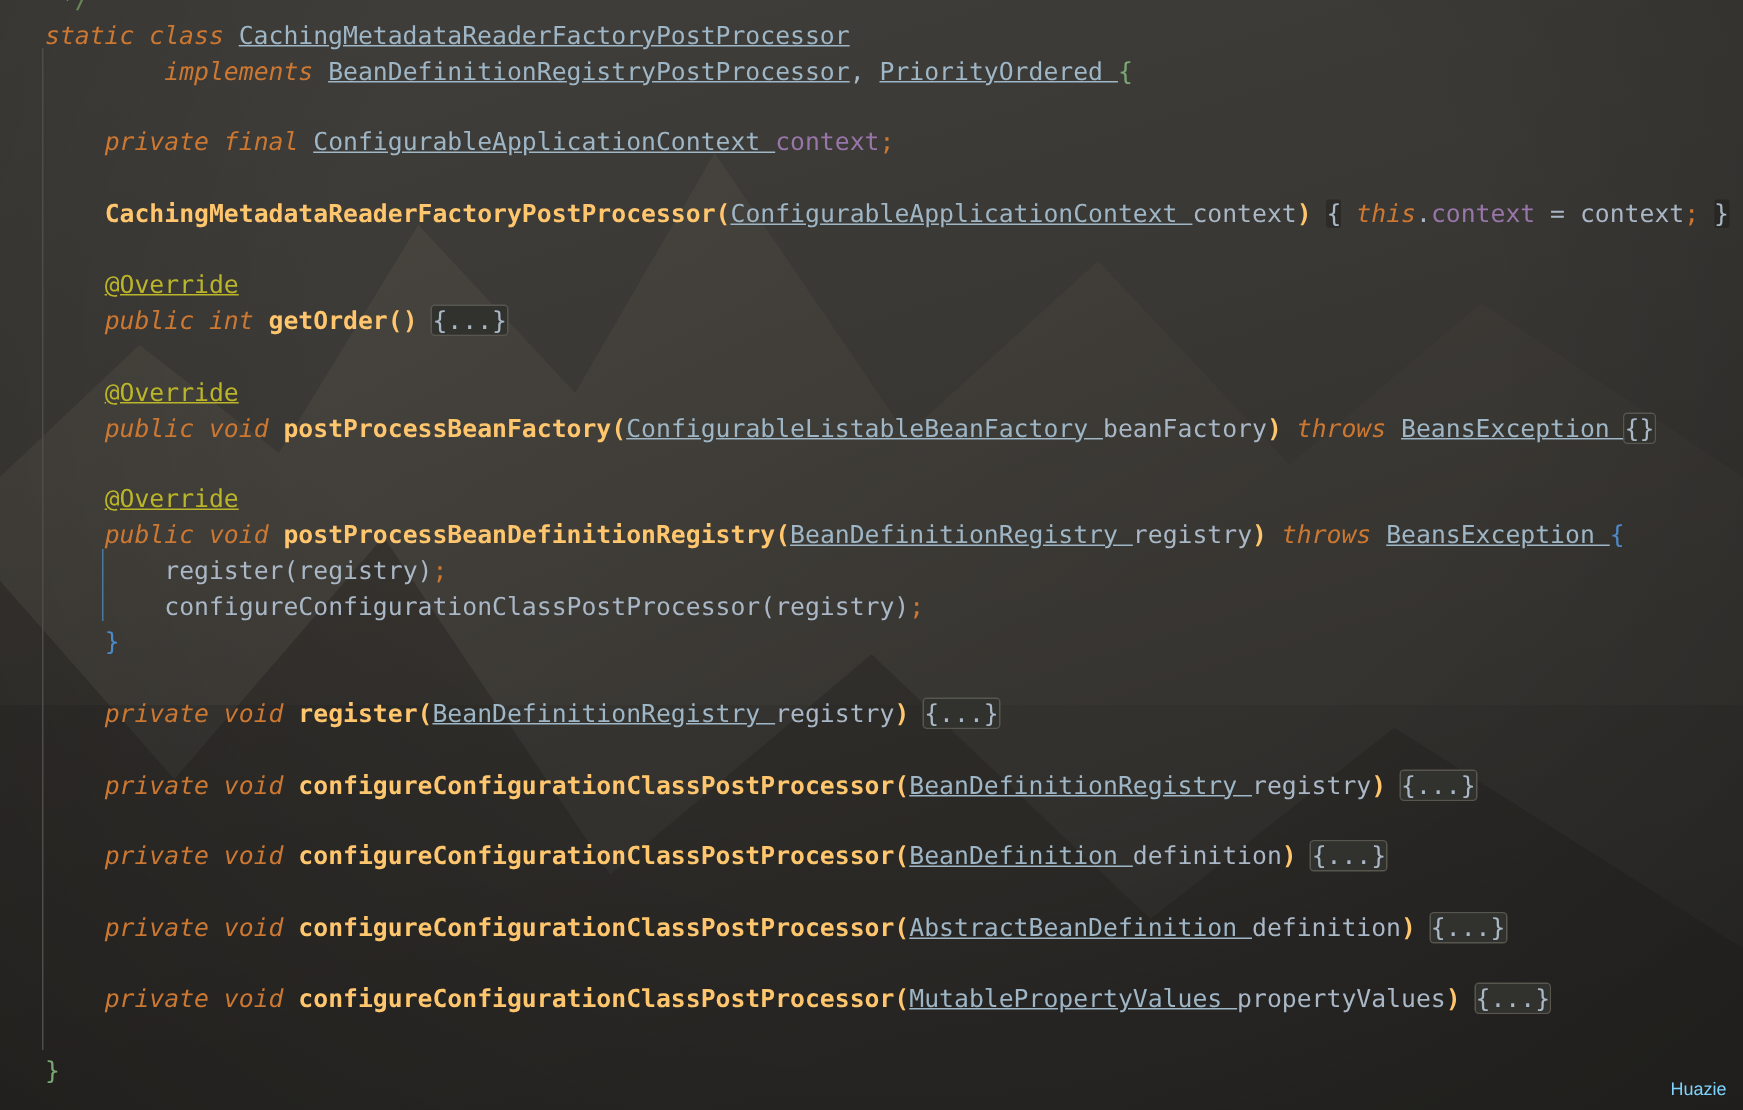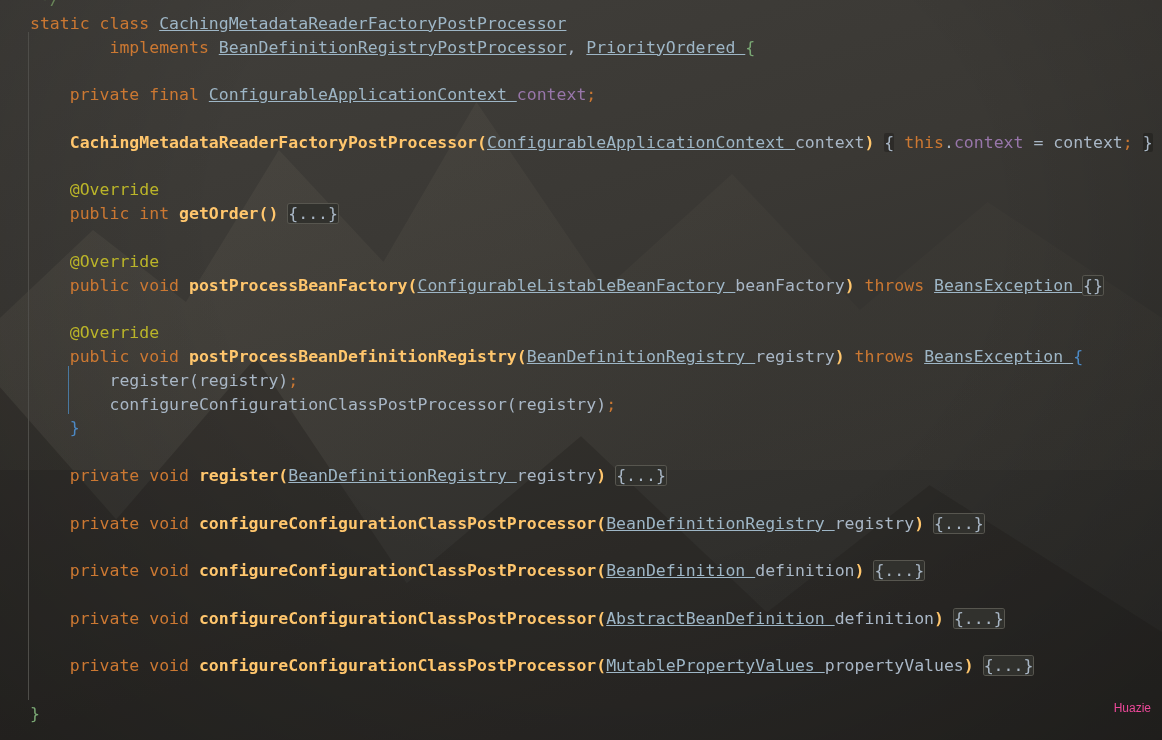"static class" .seg-keyword { font-style: none -> italic }
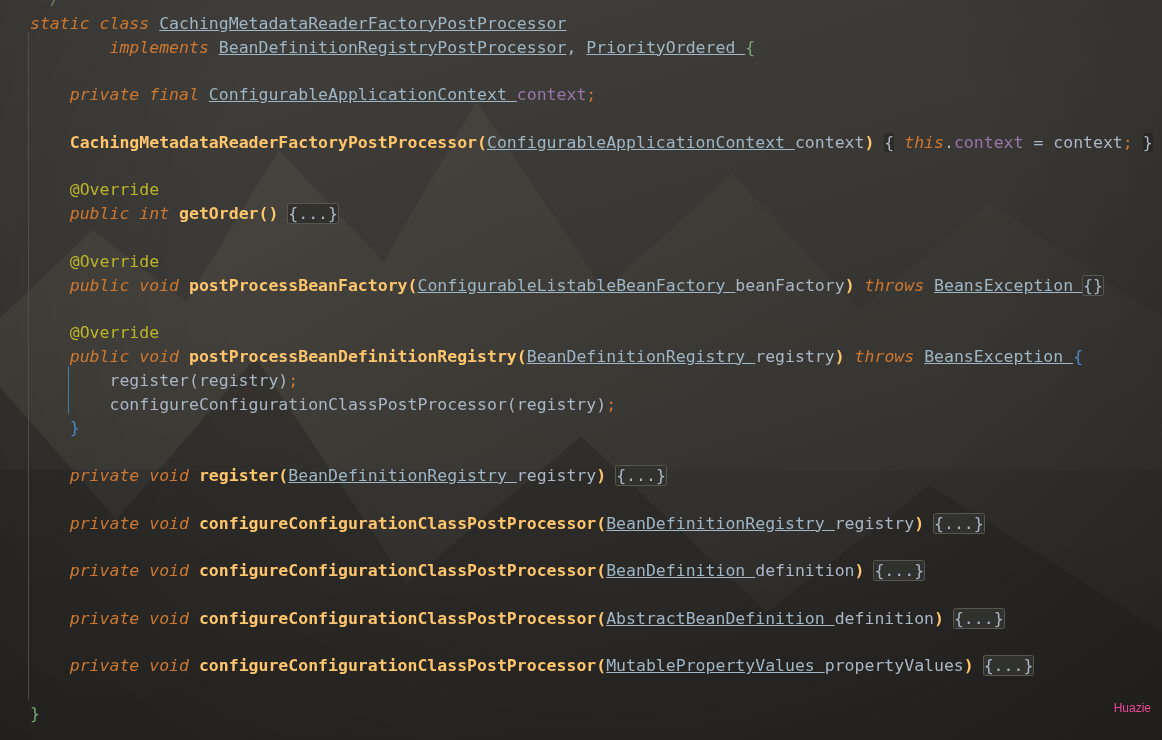"@Override" .seg-annotation { text-decoration: none -> underline }
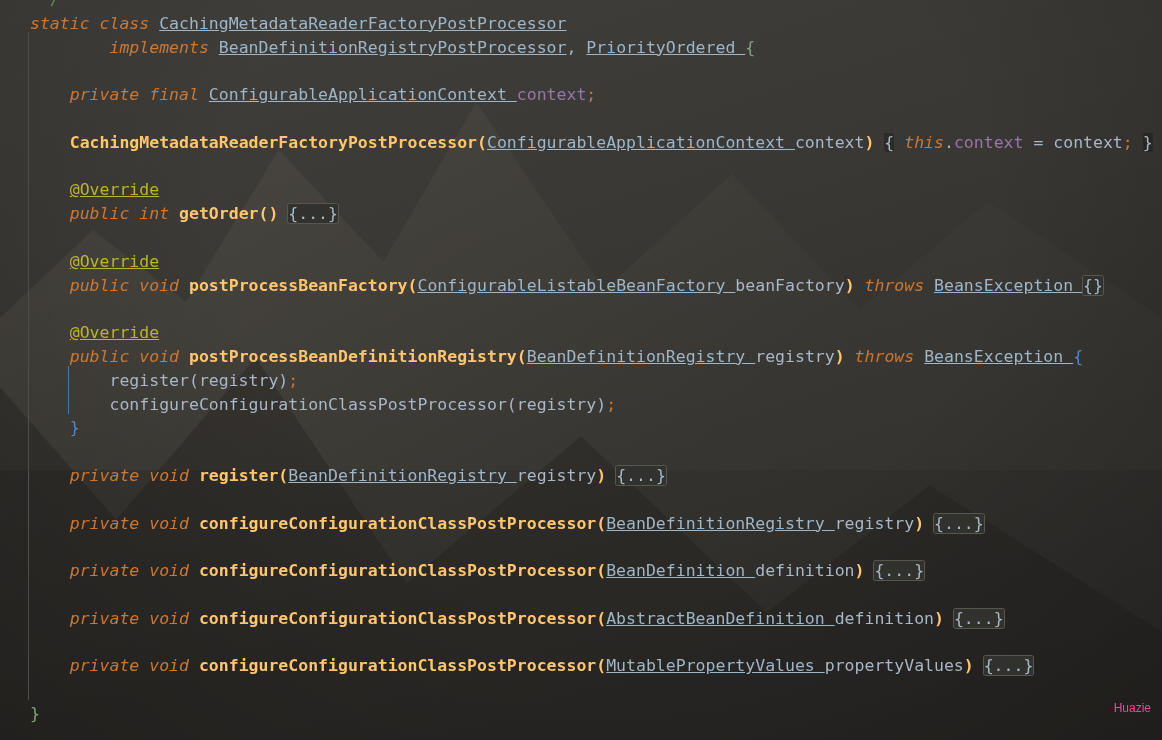"Huazie" .watermark { bottom: 25px -> 7px; color: #ec4899 -> #7dd3fc }
